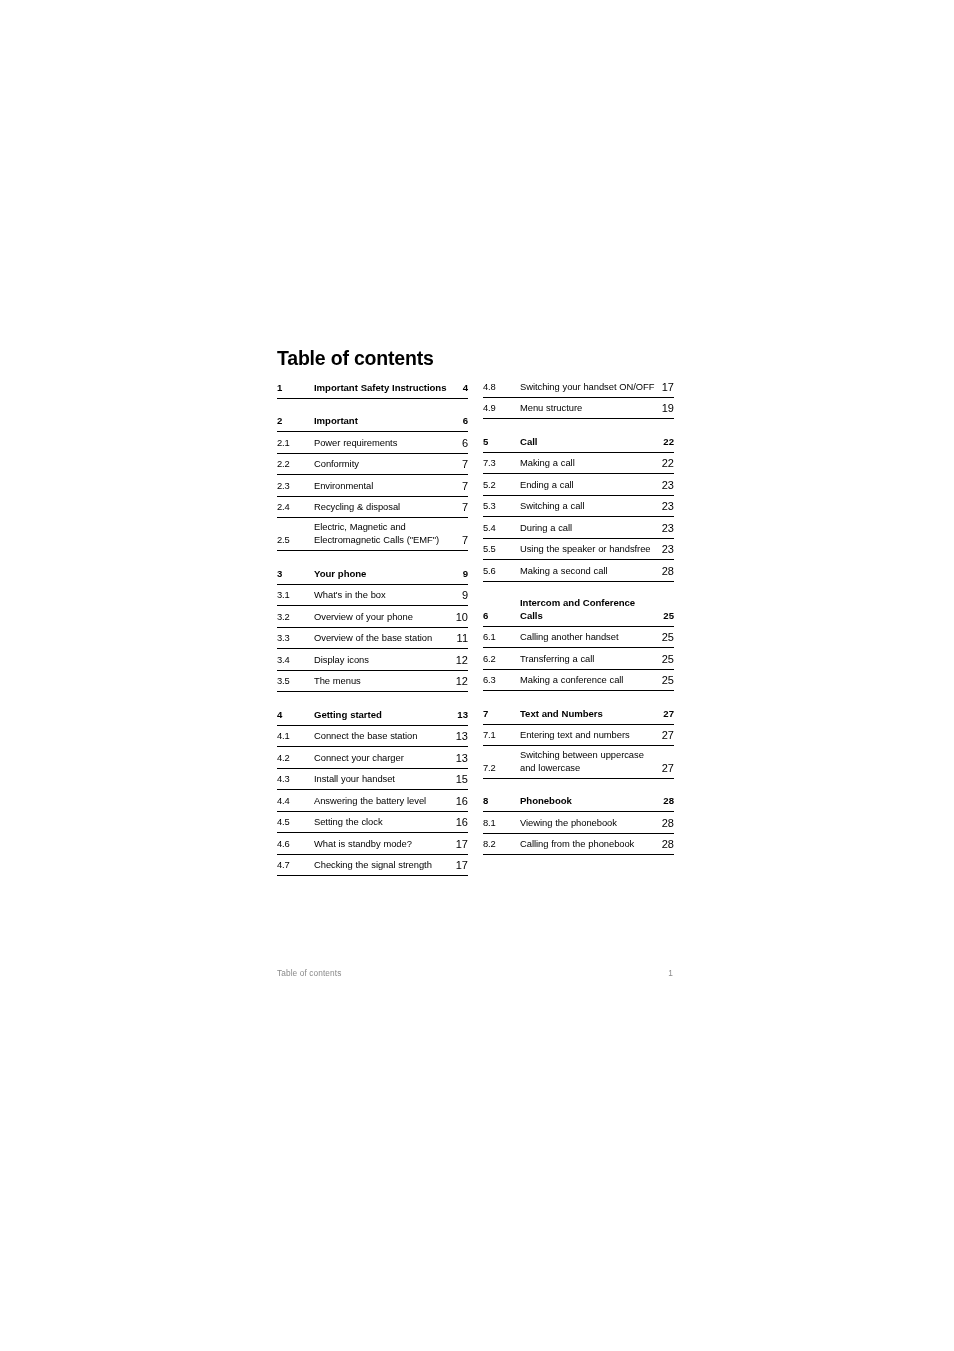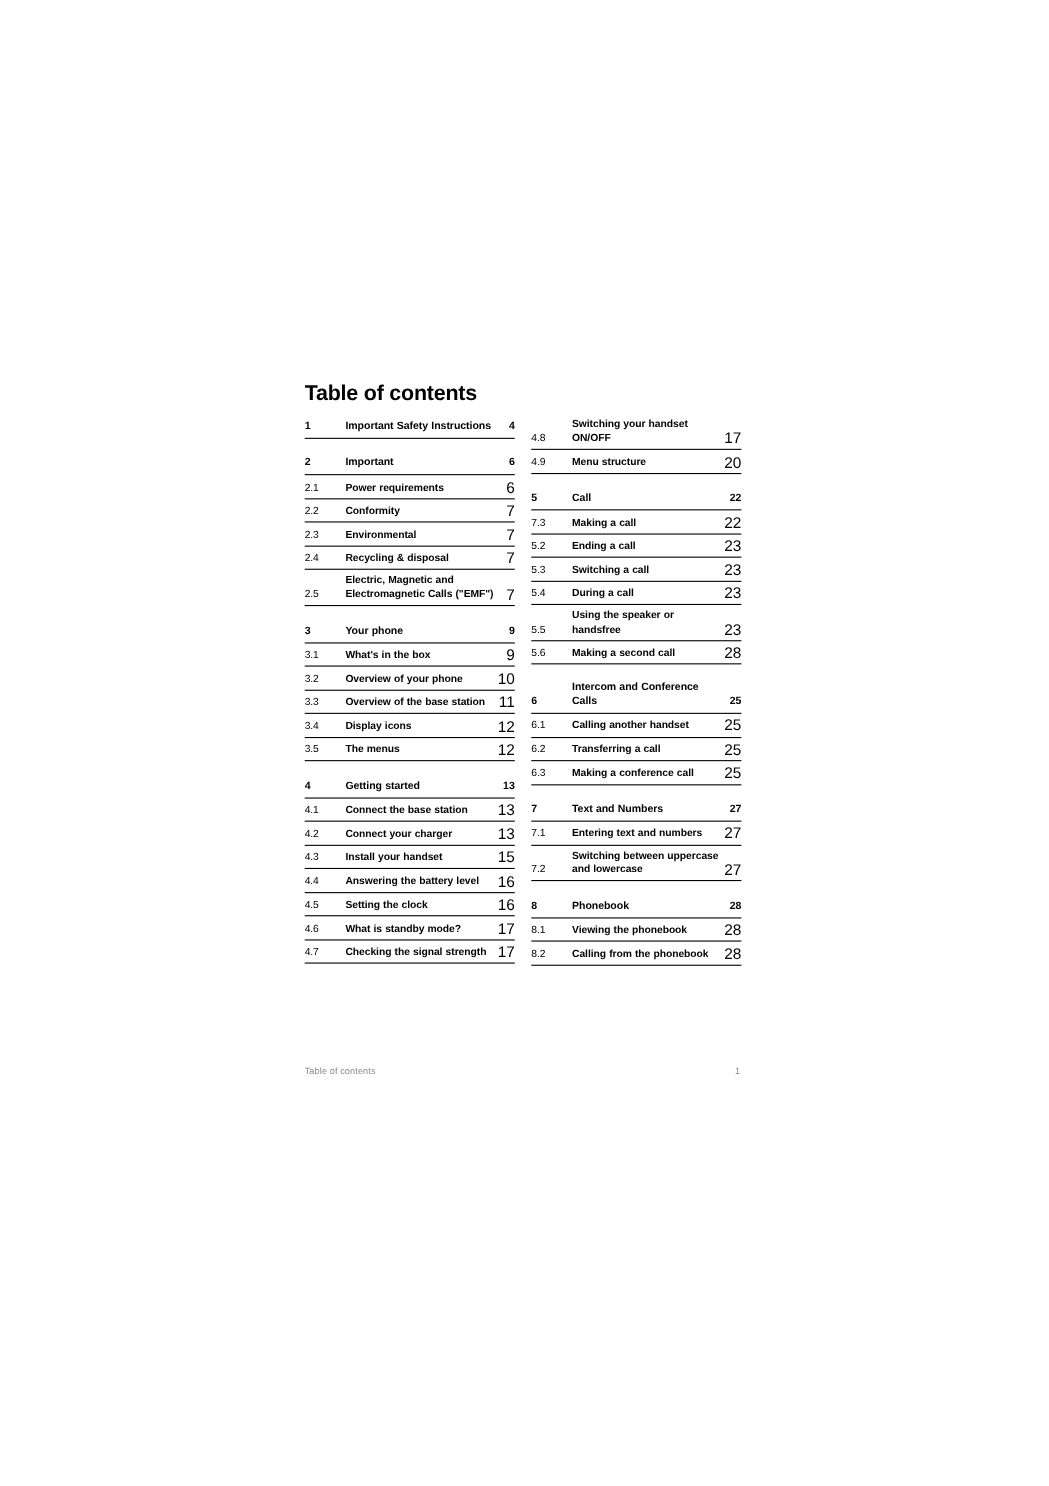"Switching your handset ON/OFF" .label { font-weight: bold -> none }
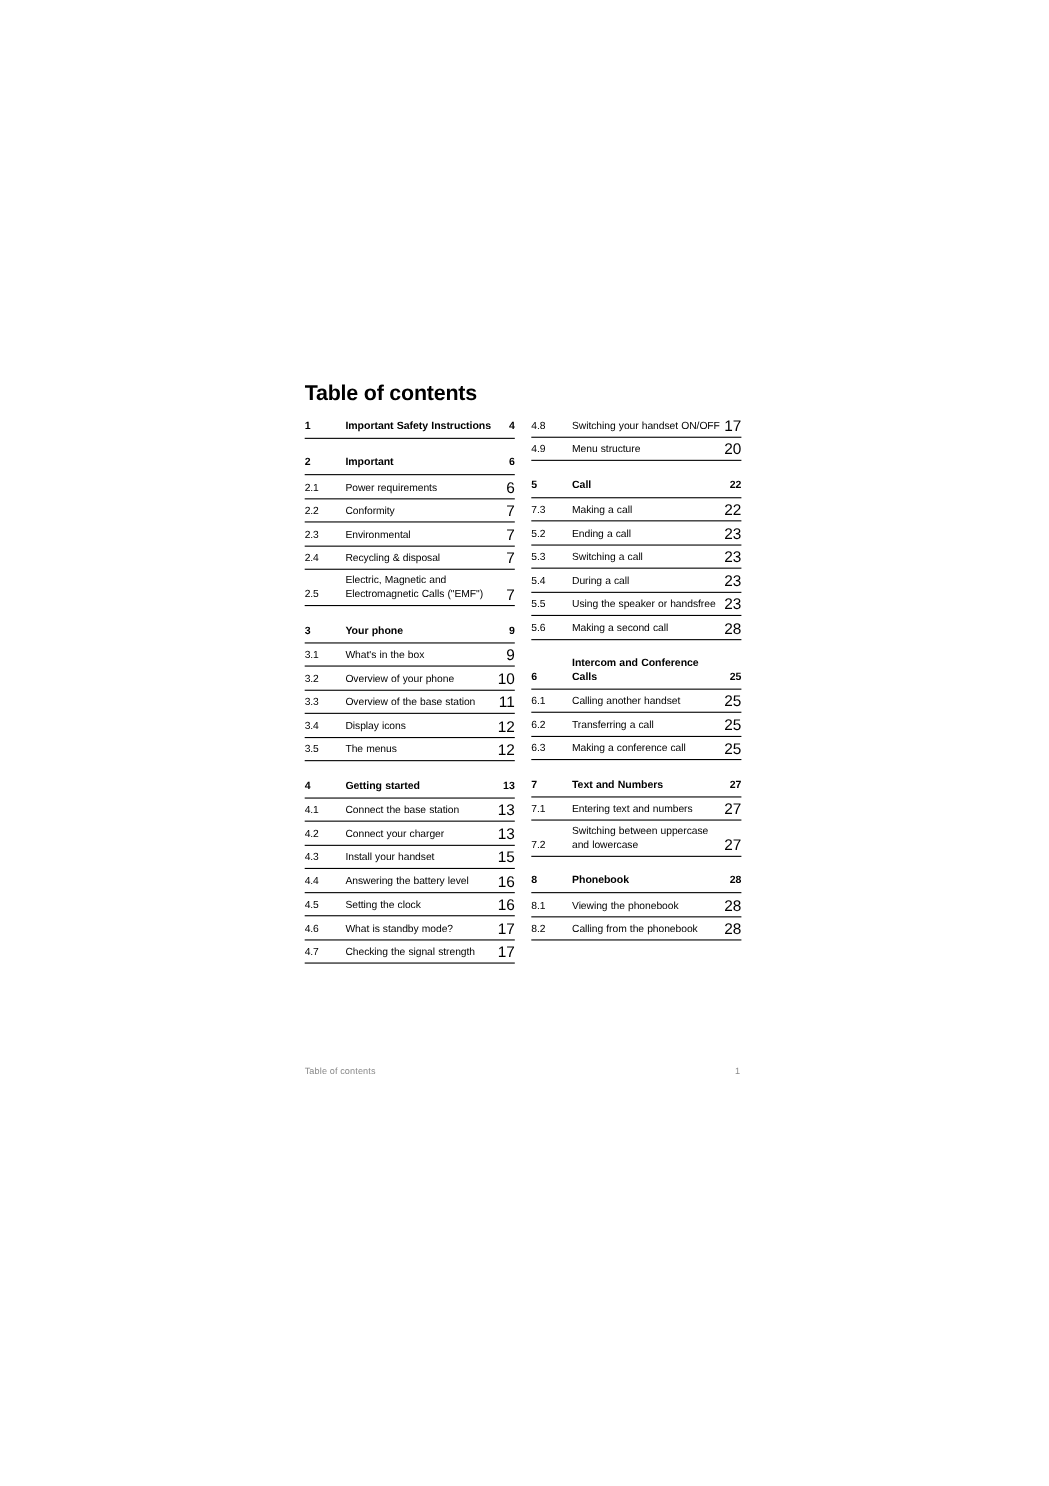"17" .pg { font-size: 14px -> 11px }
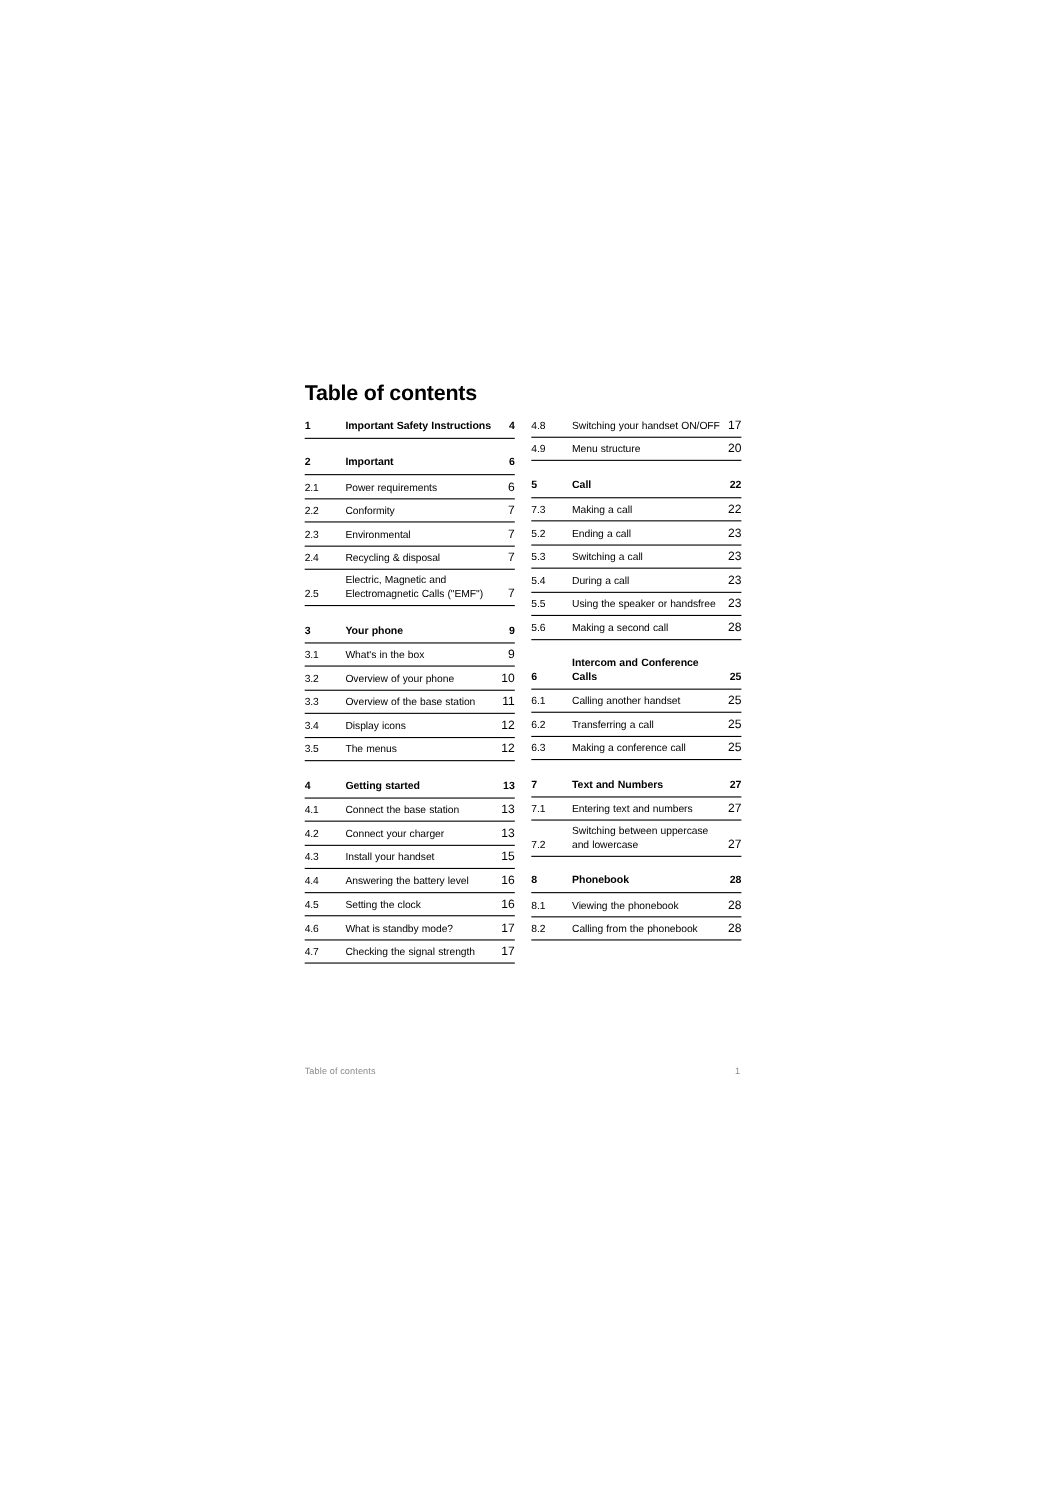"20" span.pg { text: 20 -> 19 }
